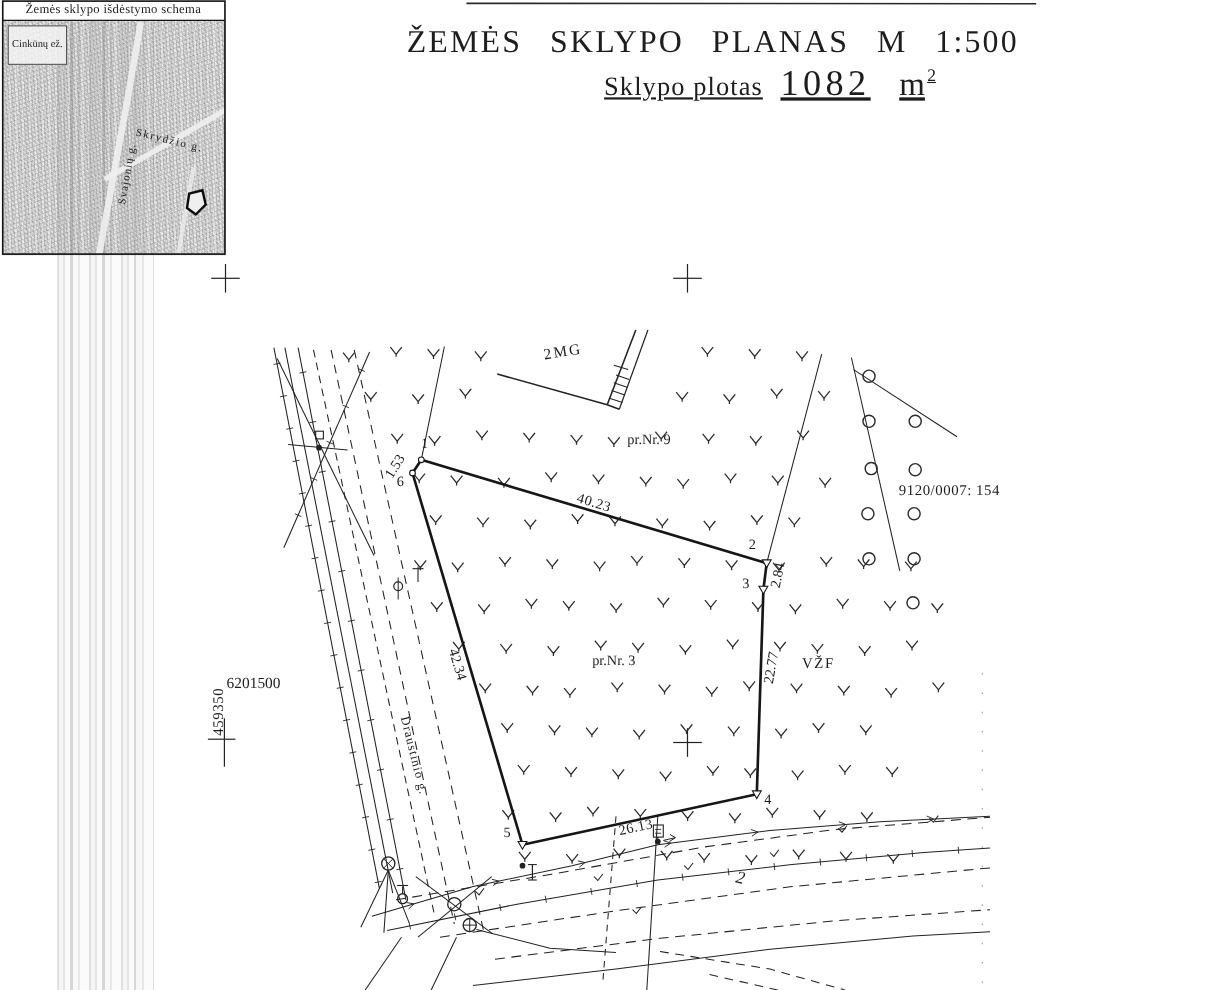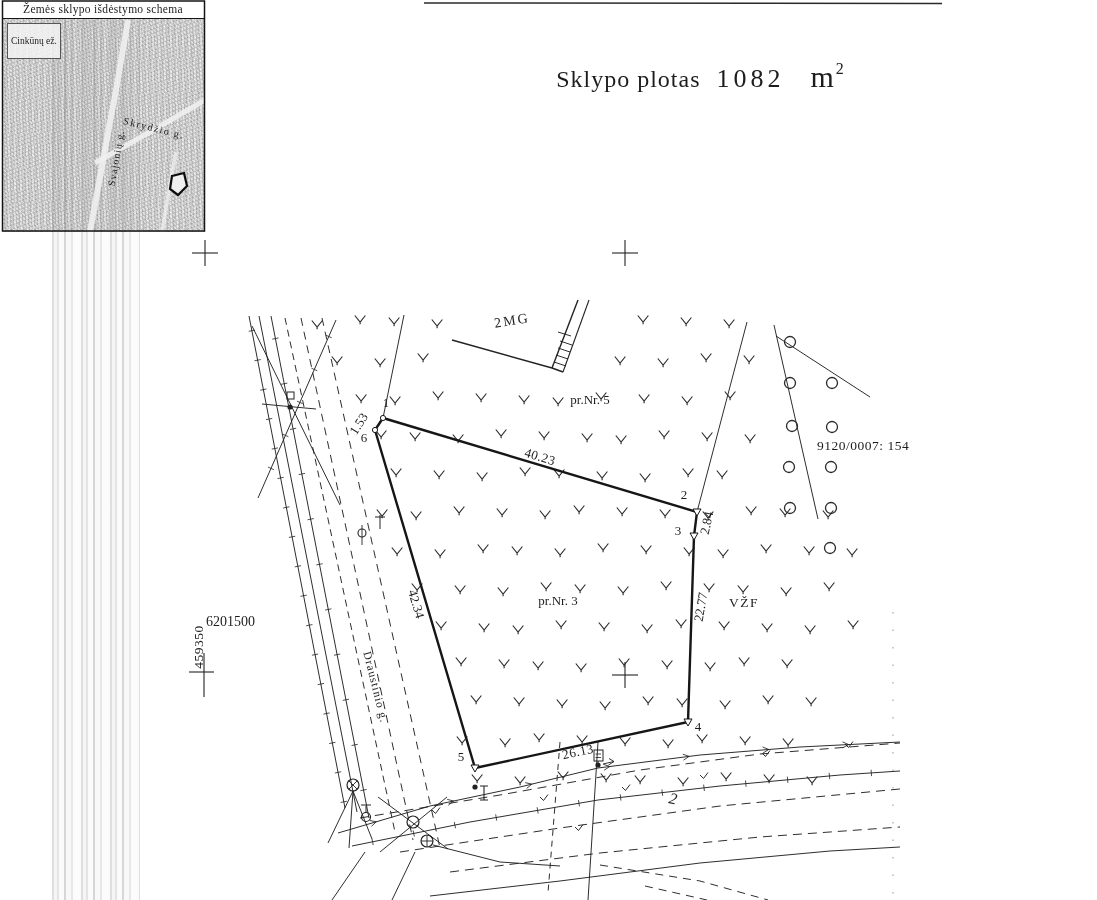"ŽEMĖS SKLYPO PLANAS M 1:500" div.lbl { html: none -> <div>ŽEMĖS SKLYPO PLANAS M 1:500</div> }
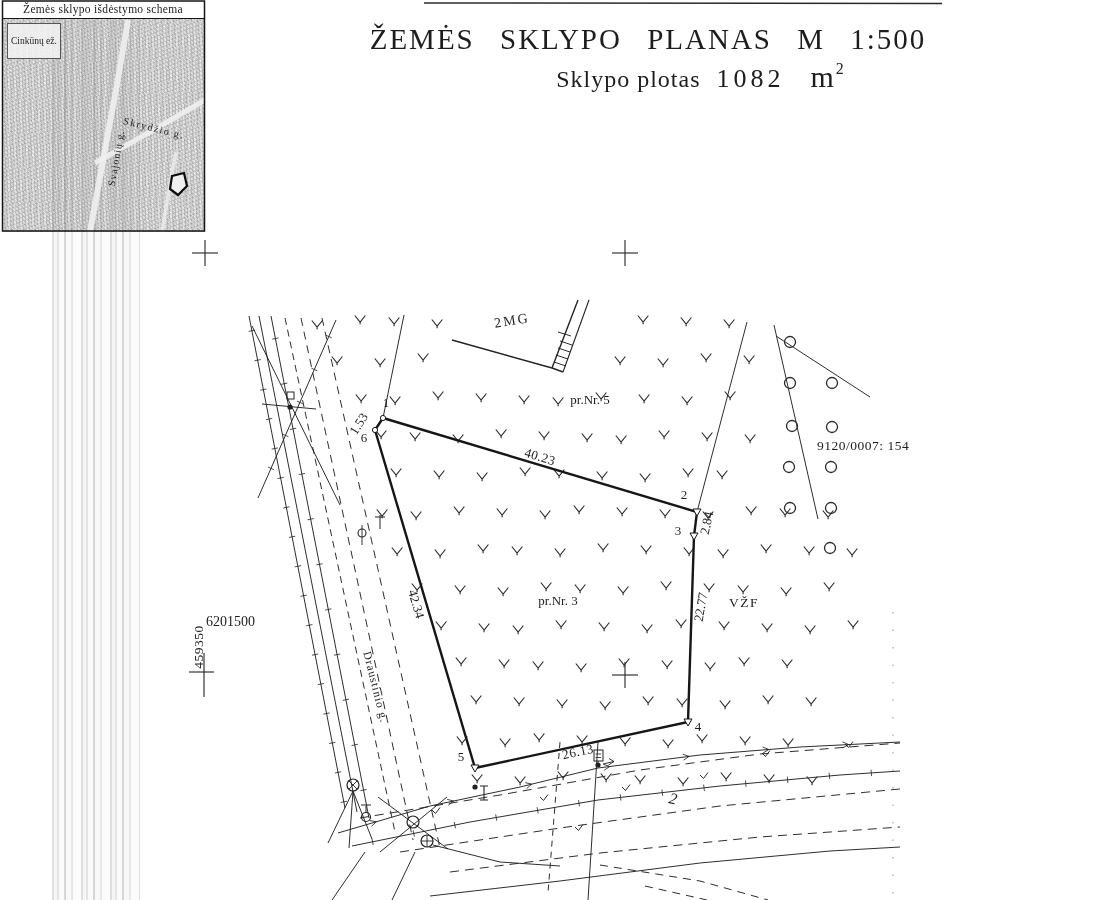"Sklypo plotas" div.lbl { text-decoration: none -> underline }
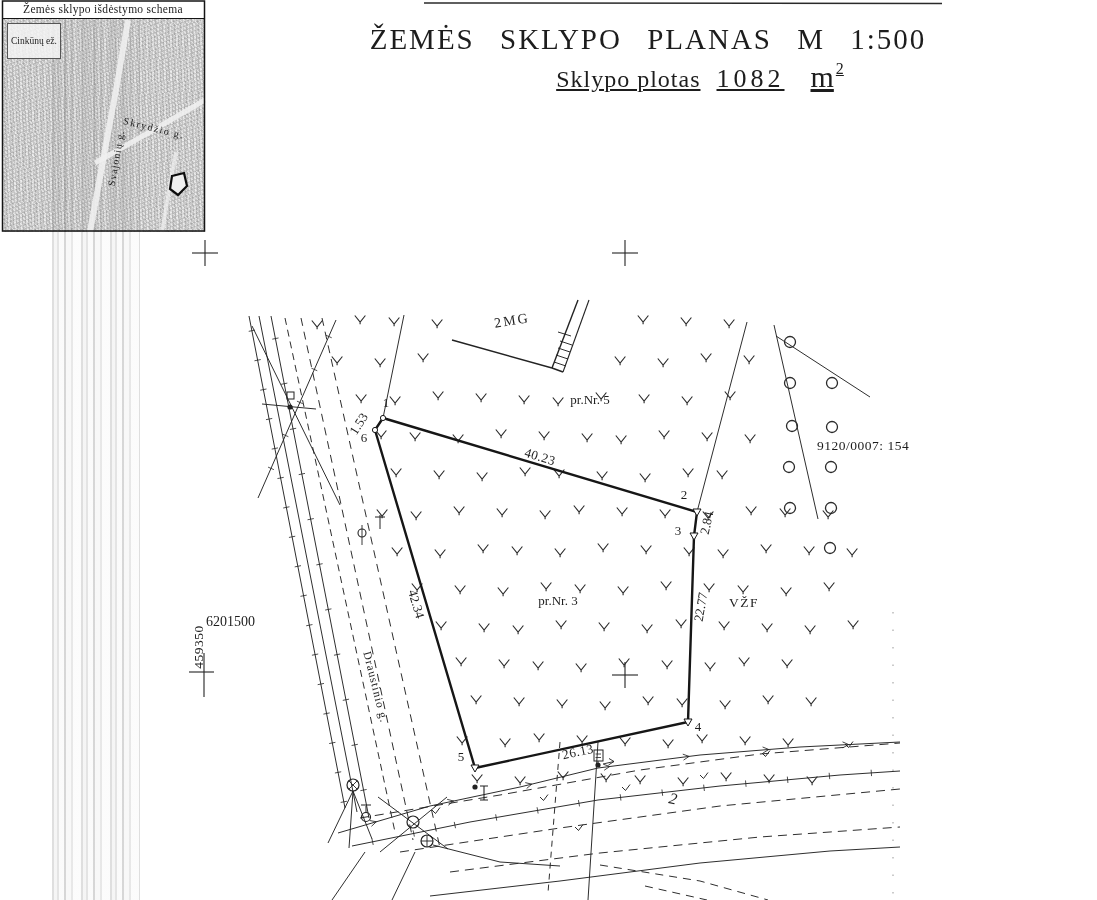"1082" #title-line2 .av { font-size: 26px -> 33px }
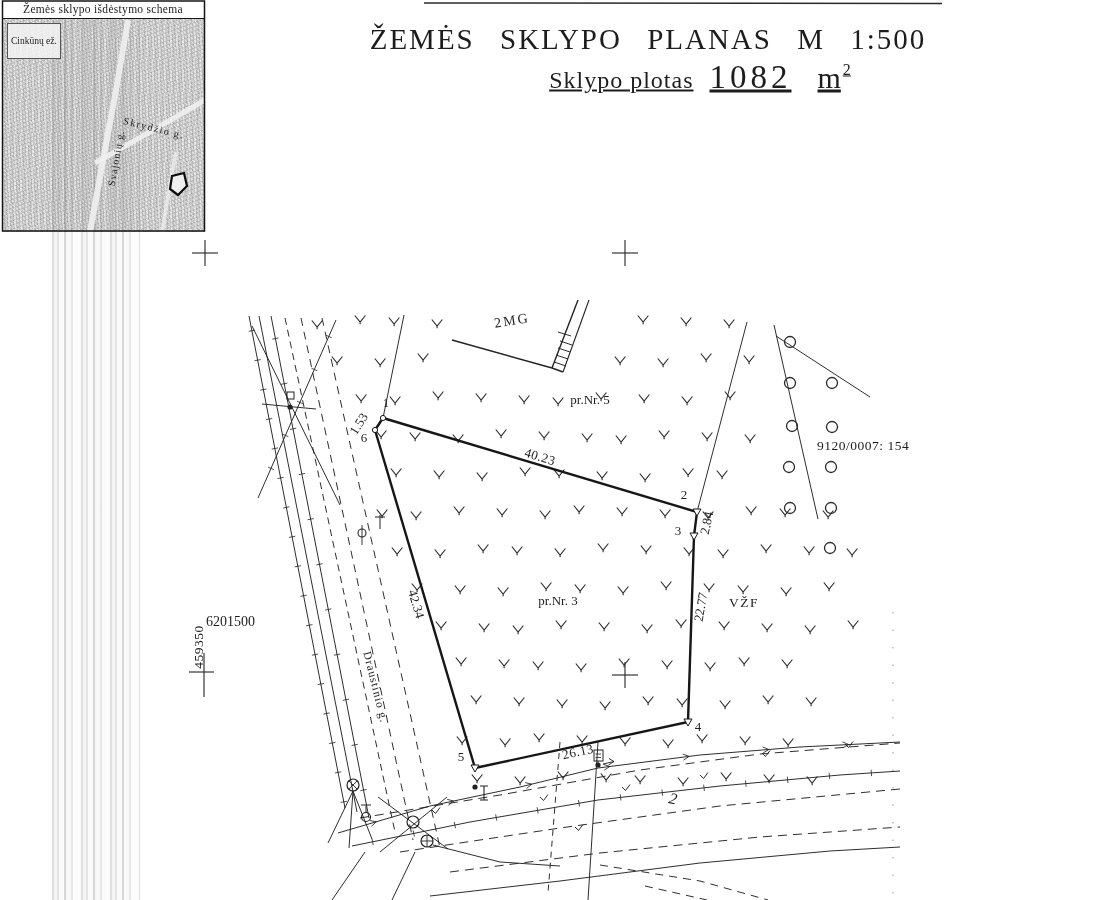"pr.Nr. 5" div.lbl { text: 5 -> 9 }
